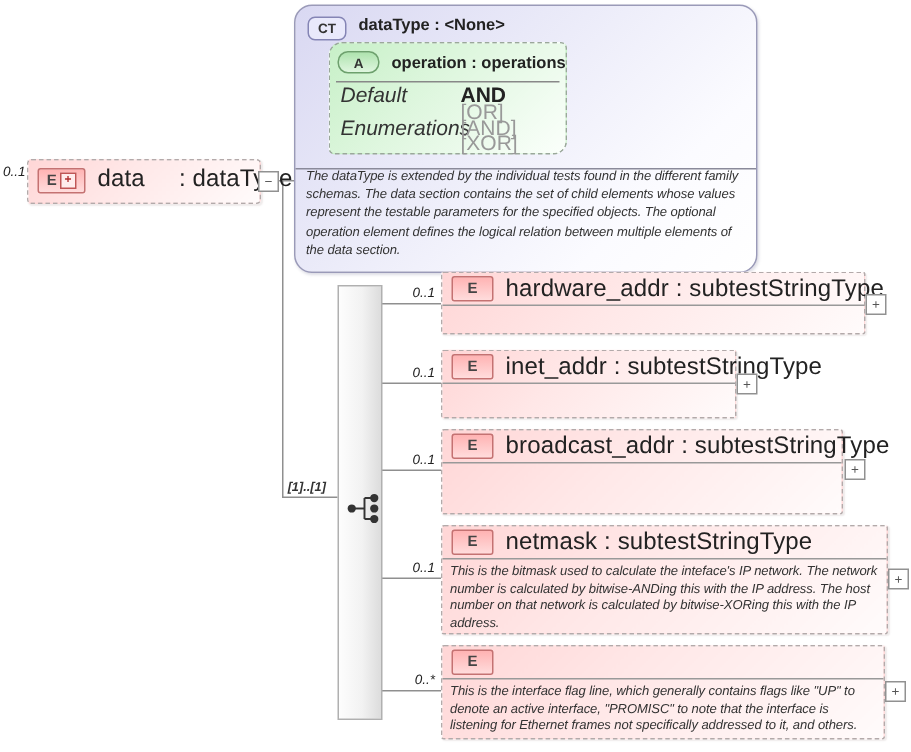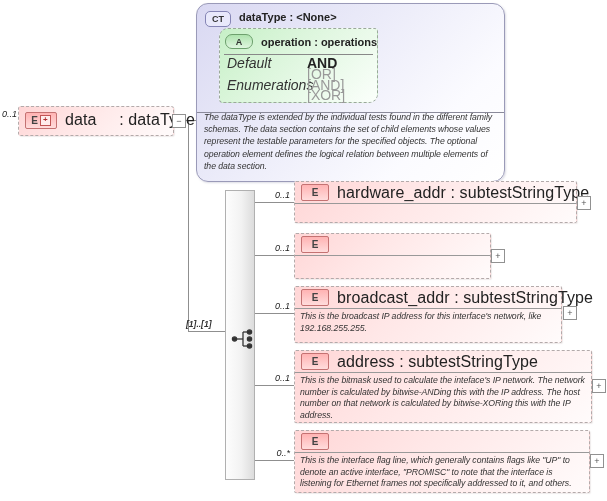"inet_addr : subtestStringType" span.ttl { html: none -> <span>inet_addr : subtestStringType</span> }
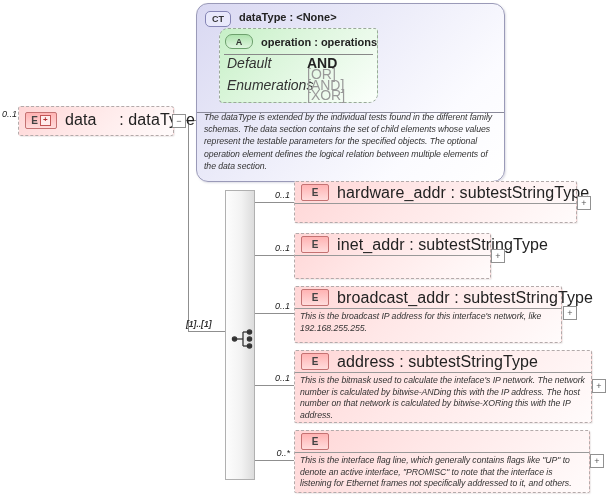"This is the broadcast IP" div.elem-annot { html: <div>This is the broadcast IP address for this interface's network, like 192.168.255.255.</div> -> none }
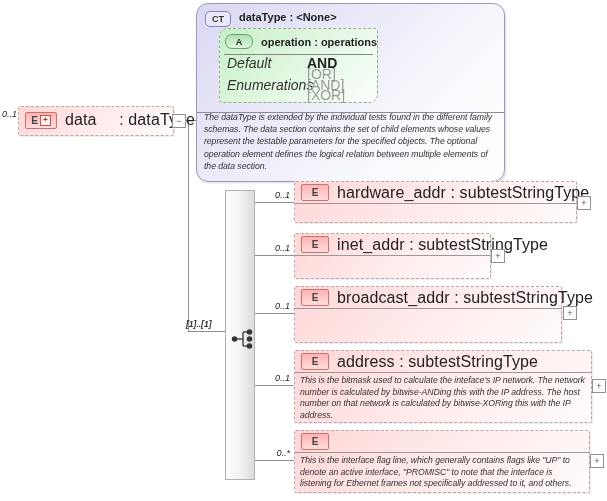"[1]..[1]" .mg-label { text-align: left -> center }
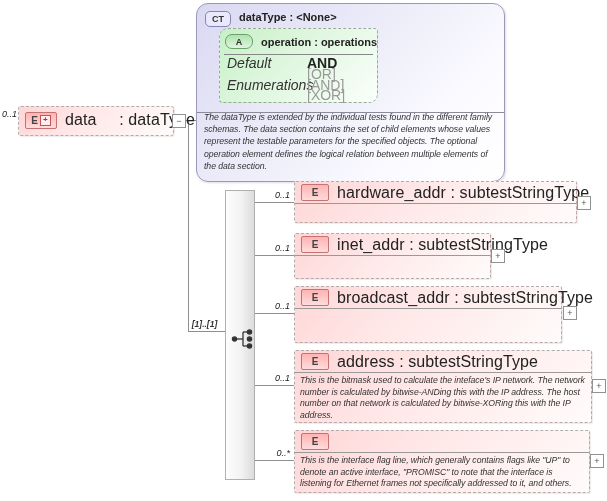"address : subtestStringType" span.ttl { text: address -> netmask }
